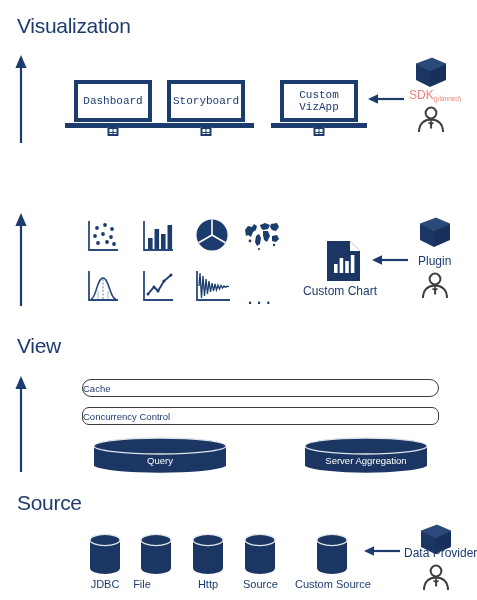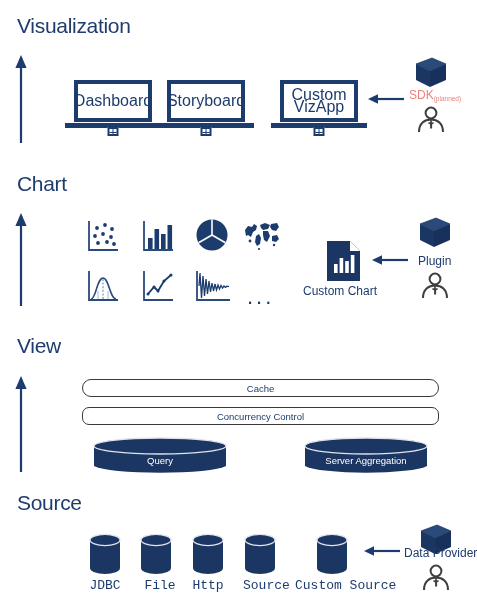"Dashboard" .laptop-label { font-family: none -> Liberation Mono, monospace; font-size: 16px -> 11px }
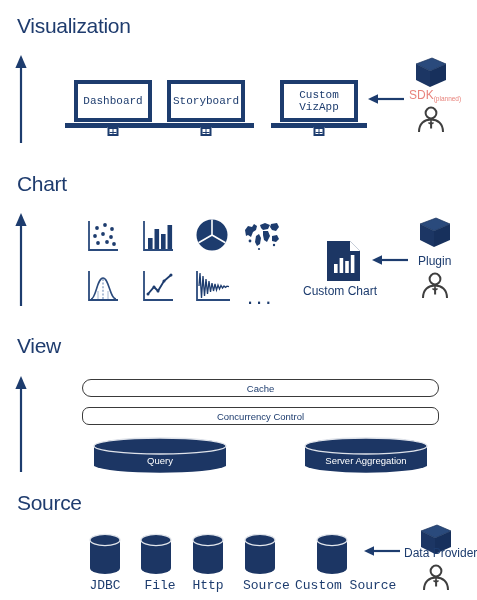"Chart" div.layer-title { html: <div>Chart</div> -> none }
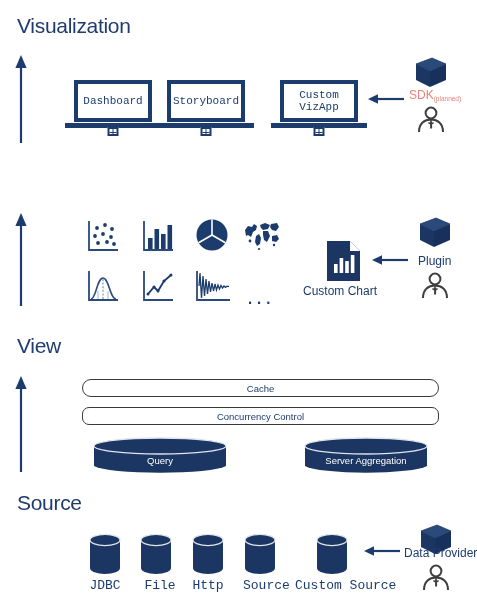"Cache" .pill { justify-content: center -> flex-start }
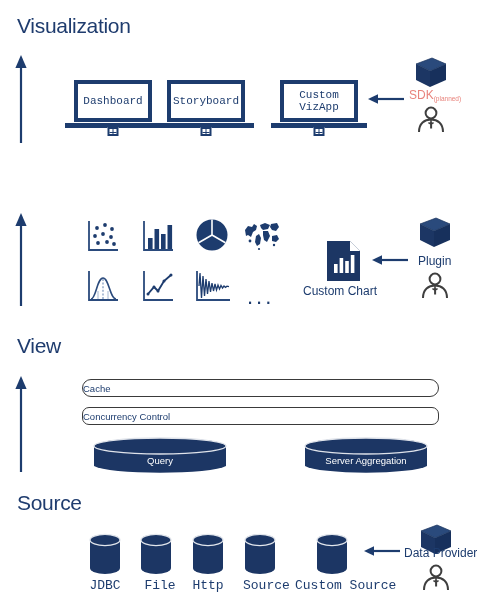"JDBC" .db-label { font-family: Liberation Mono, monospace -> none; font-size: 13px -> 11px }
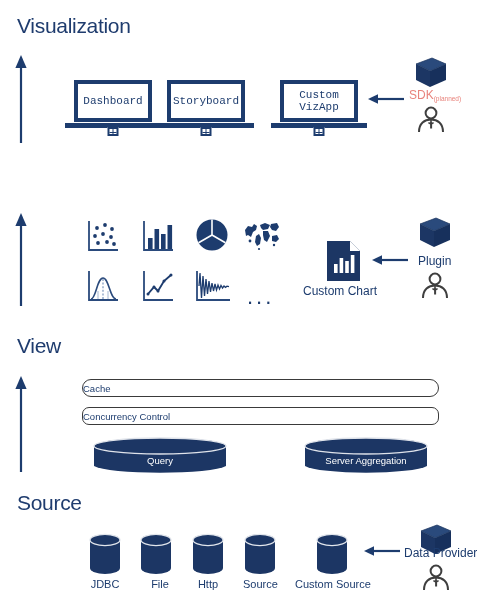"File" div.db-label { left: 143px -> 125px }
